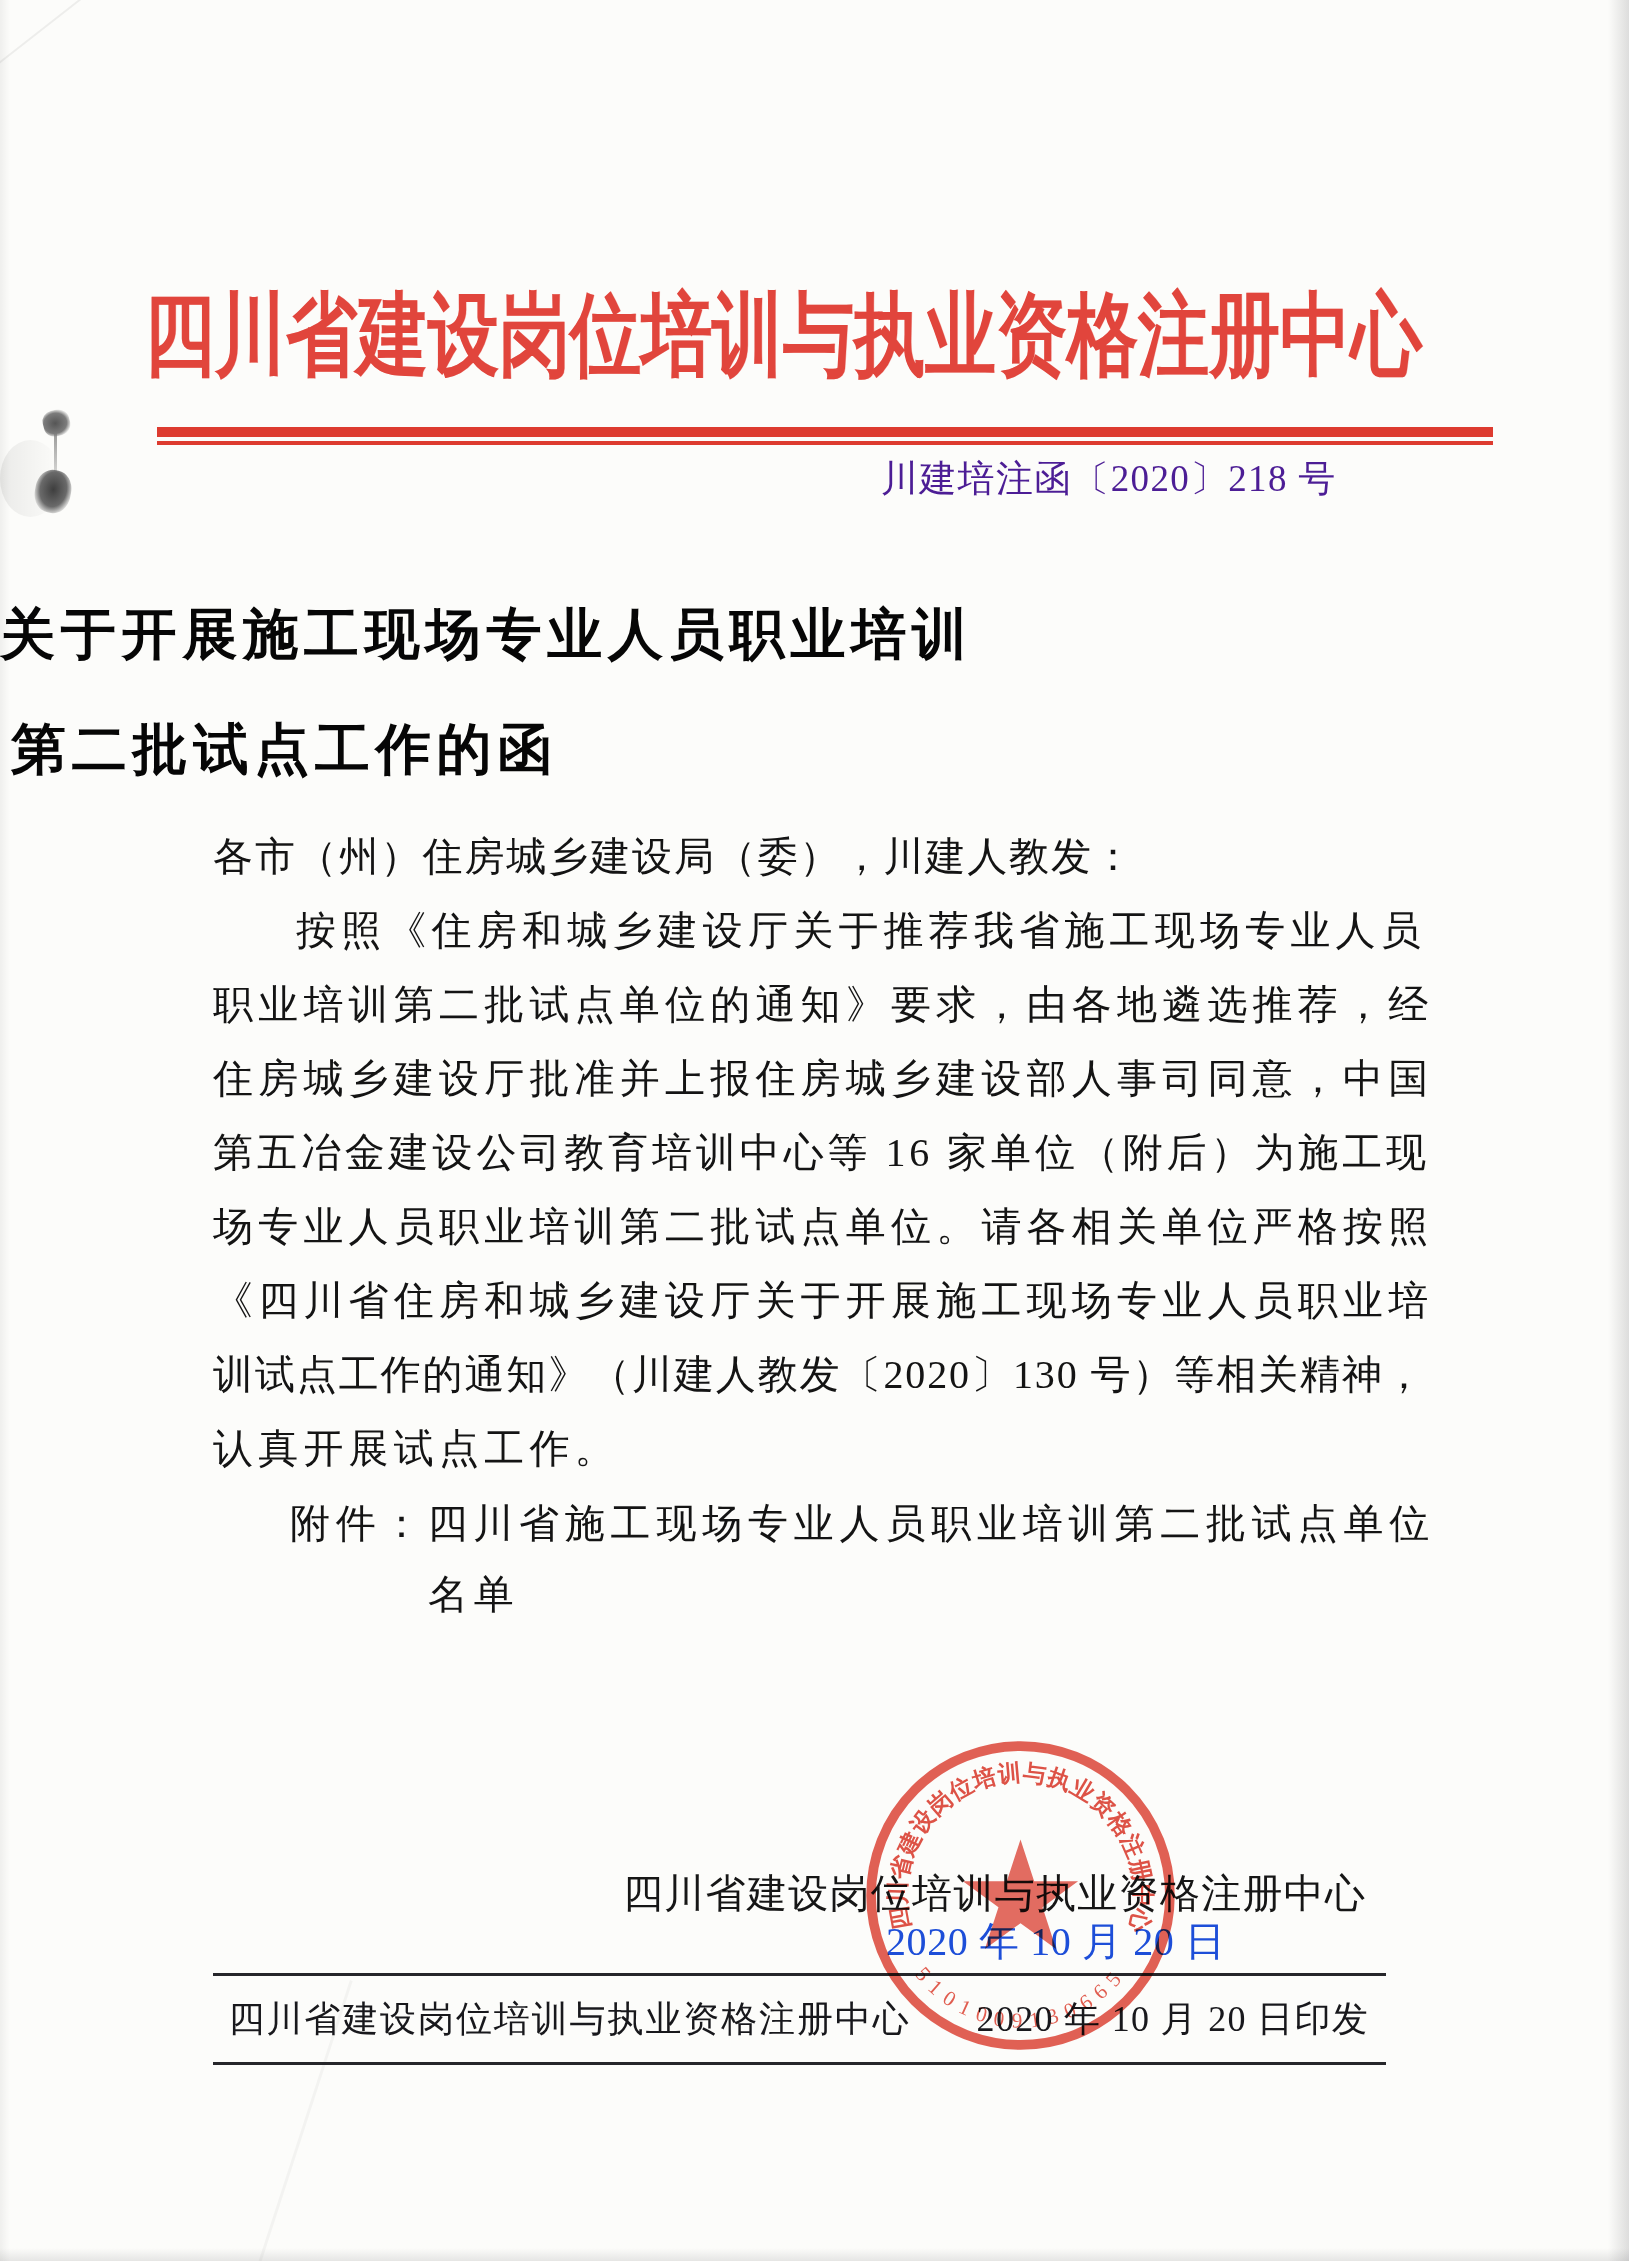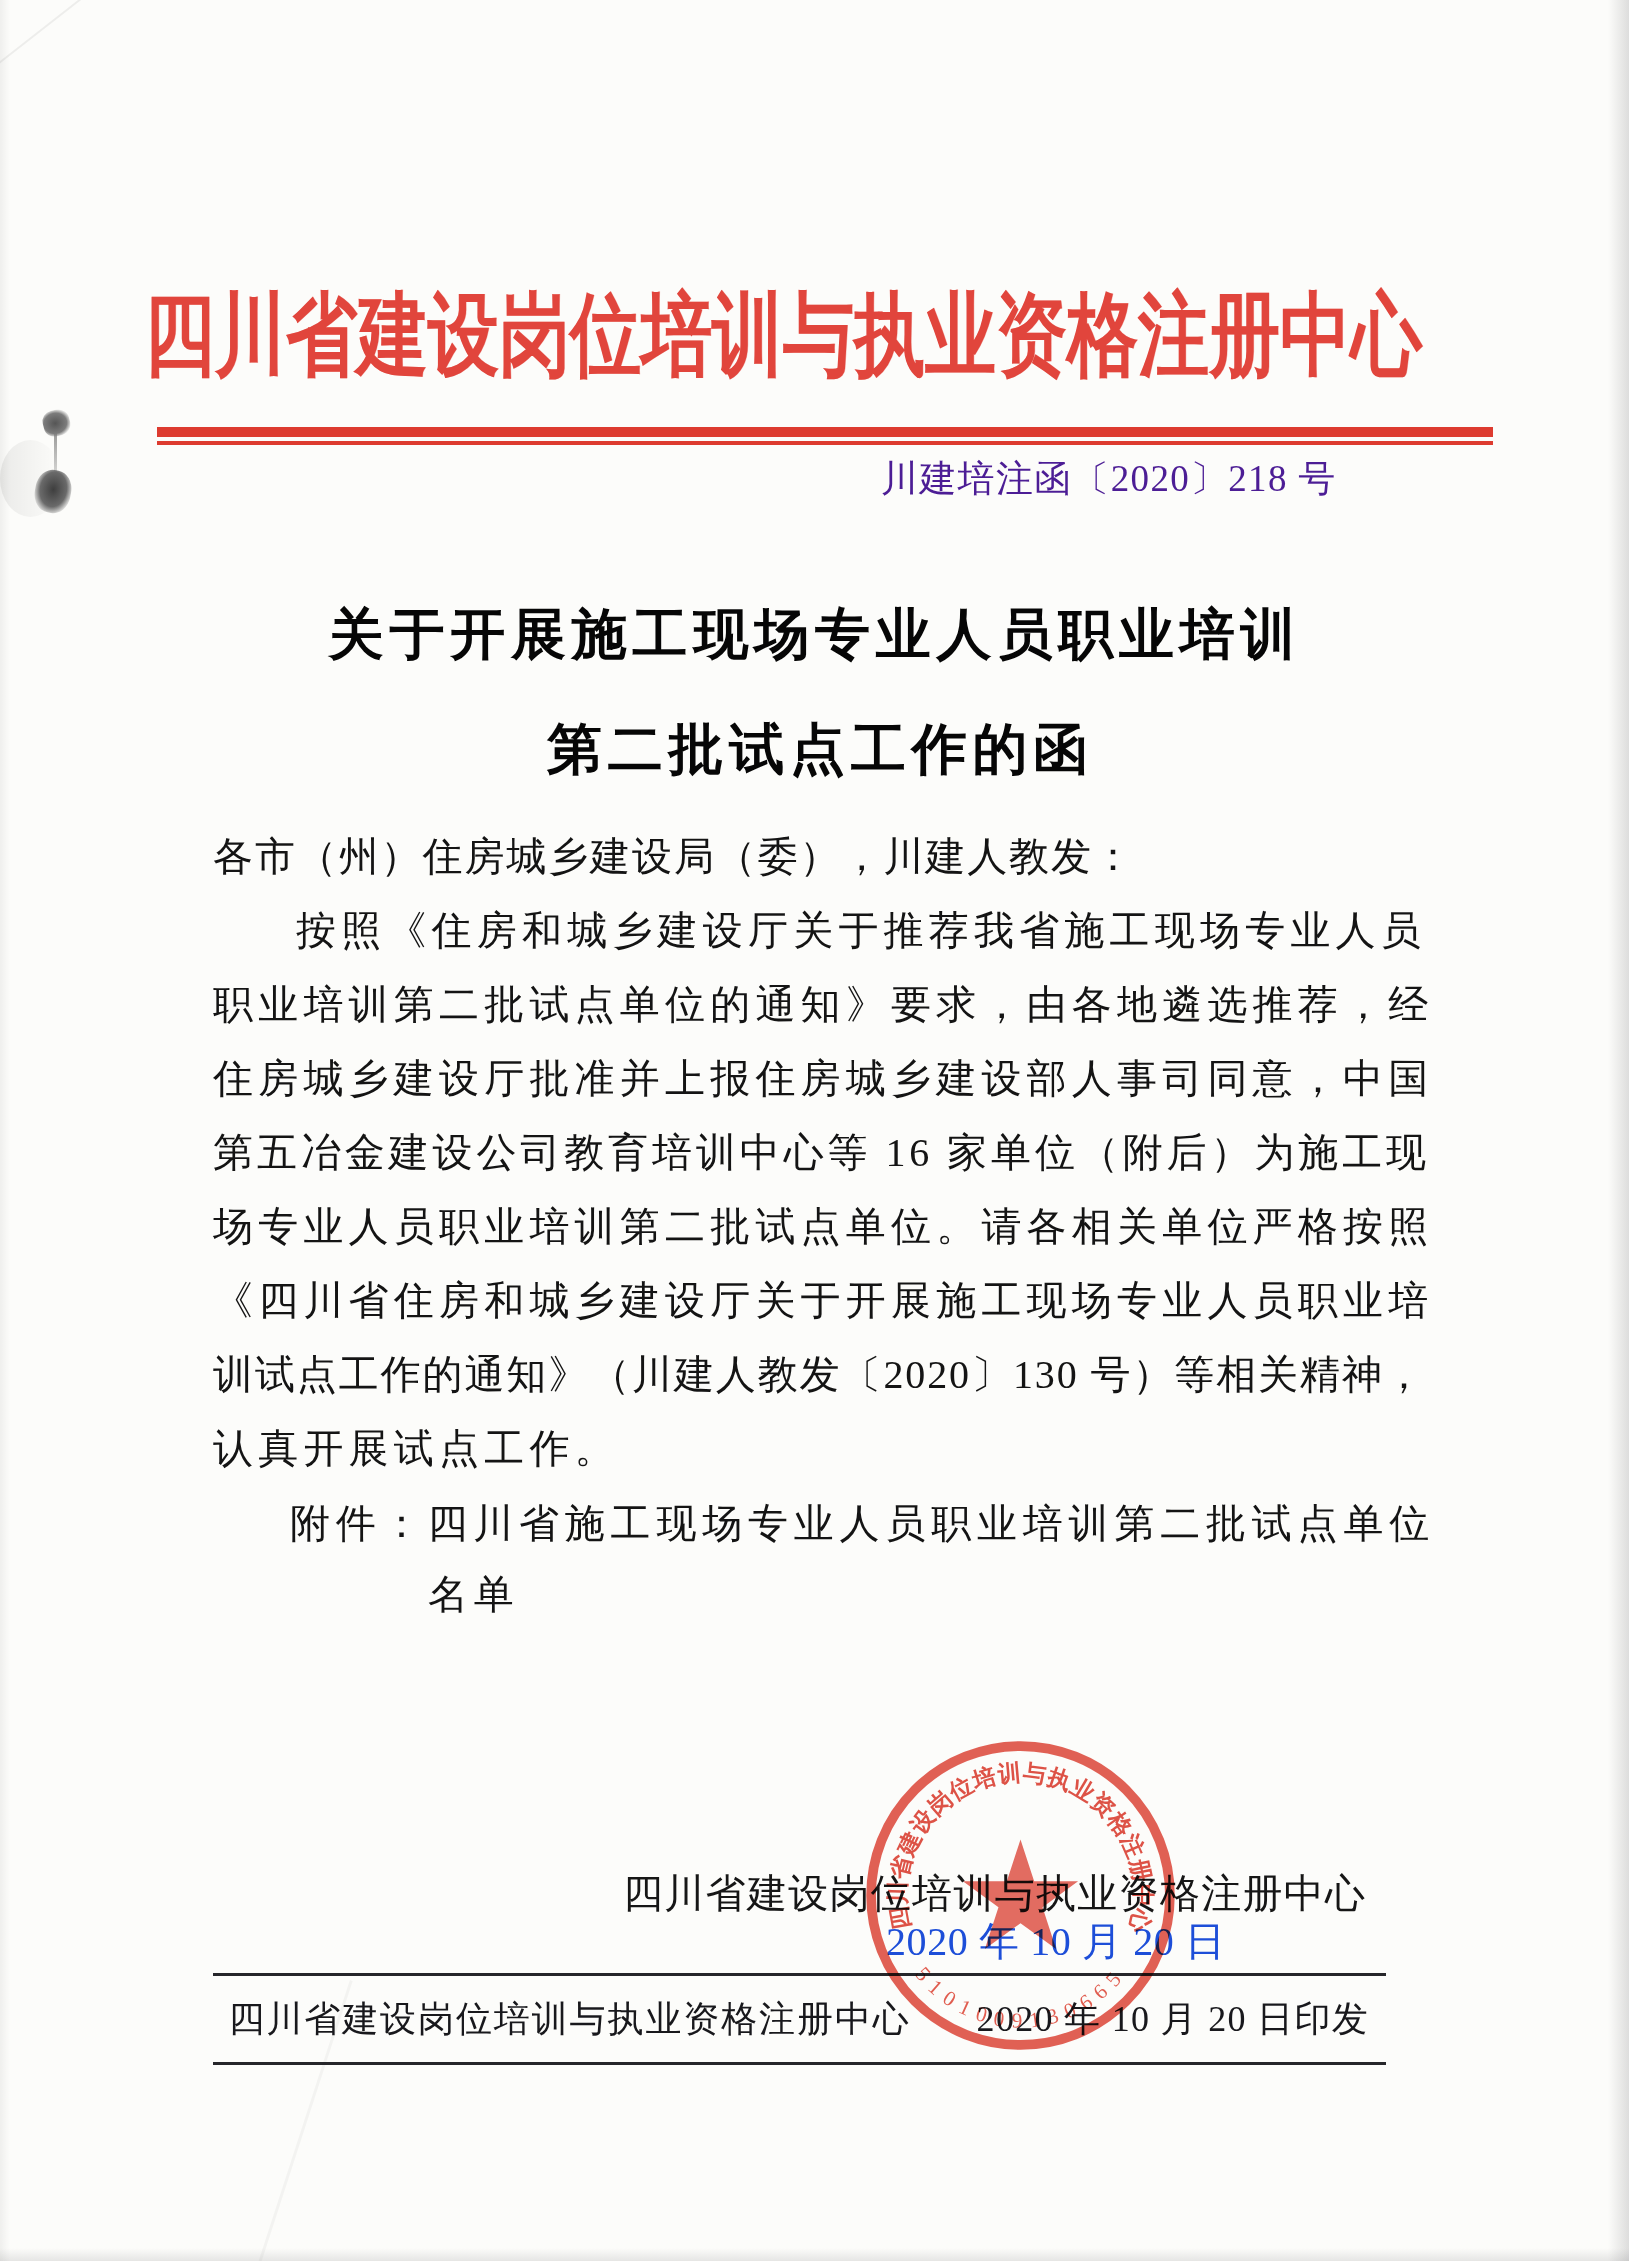"关于开展施工现场专业人员职业培训" .title-line { text-align: center -> left }
